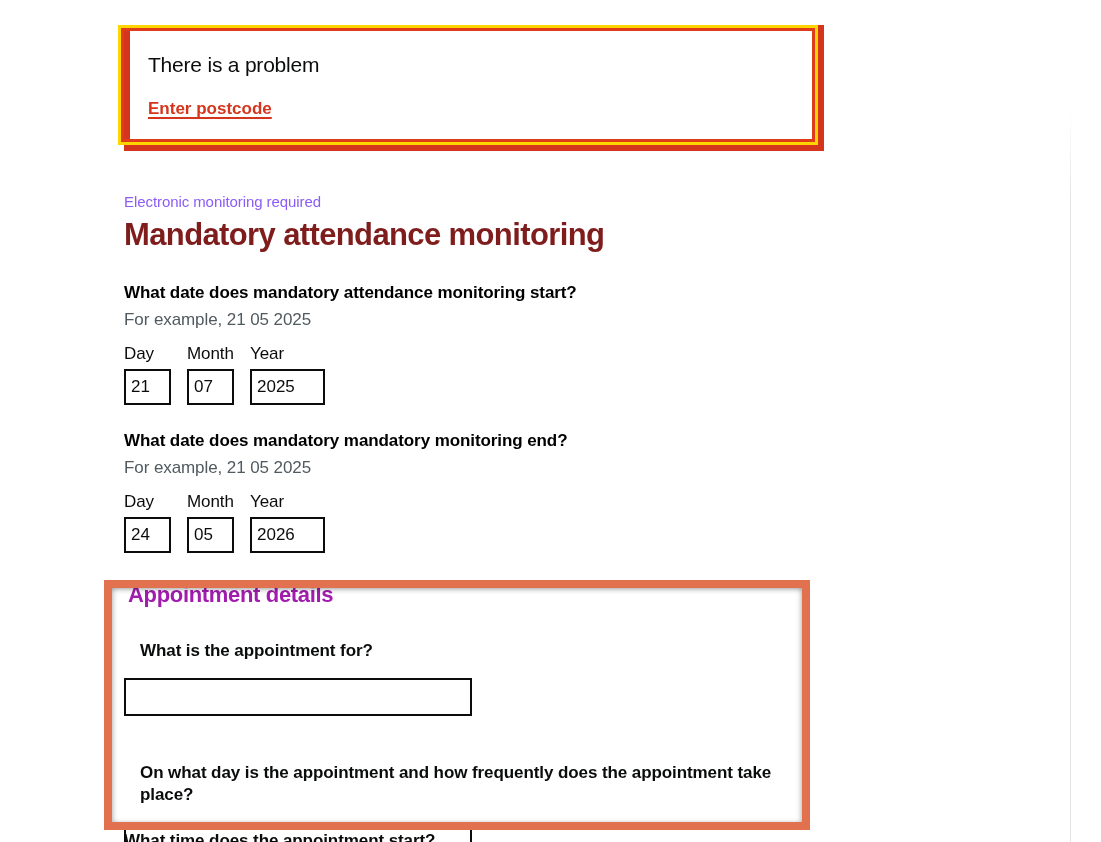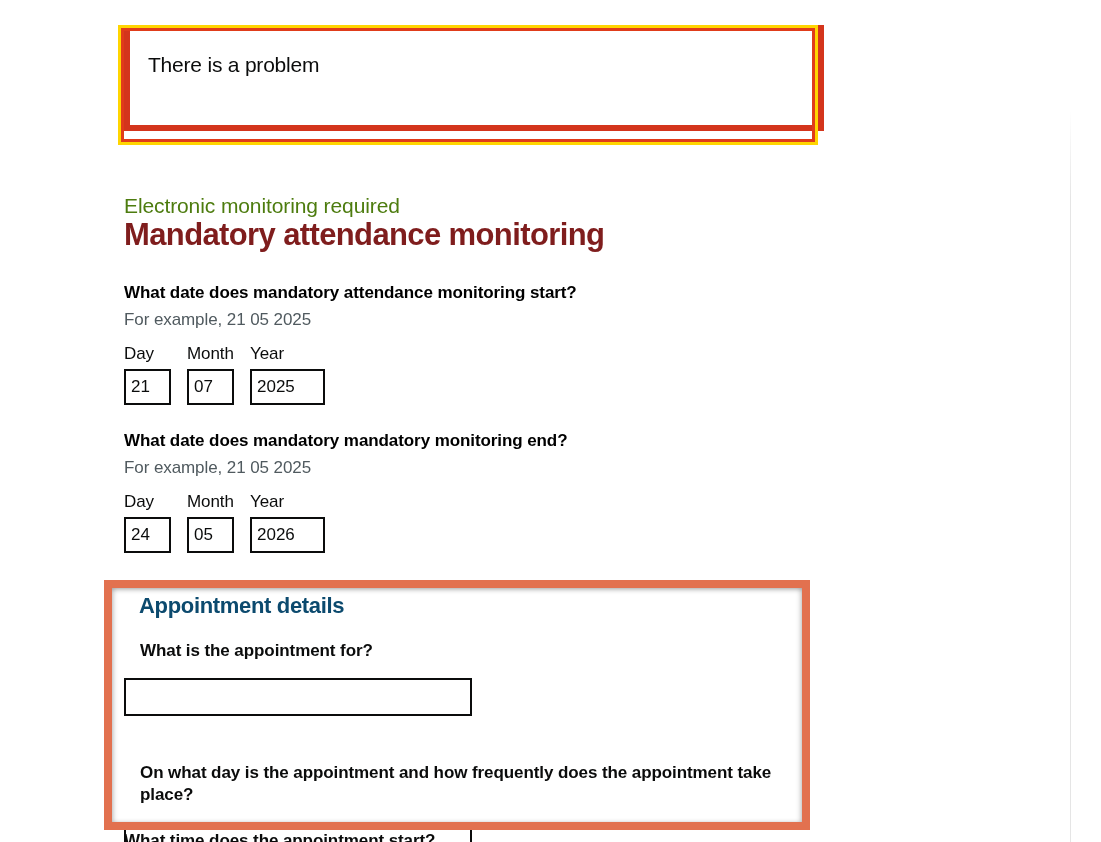"Enter postcode" ul.error-summary-list { html: none -> <ul> <li> <a>Enter postcode</a> </li> </ul> }
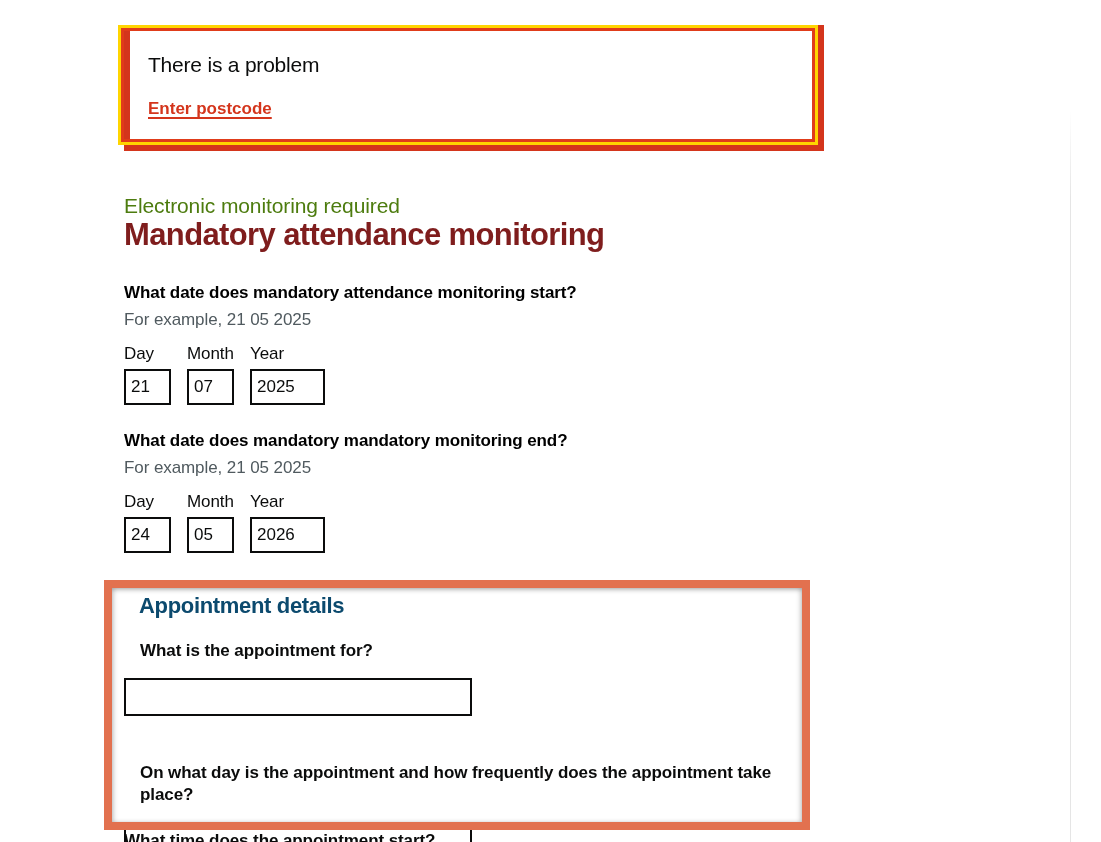"Electronic monitoring required" .caption { color: #4d7c0f -> #8b5cf6; font-size: 21px -> 15px }
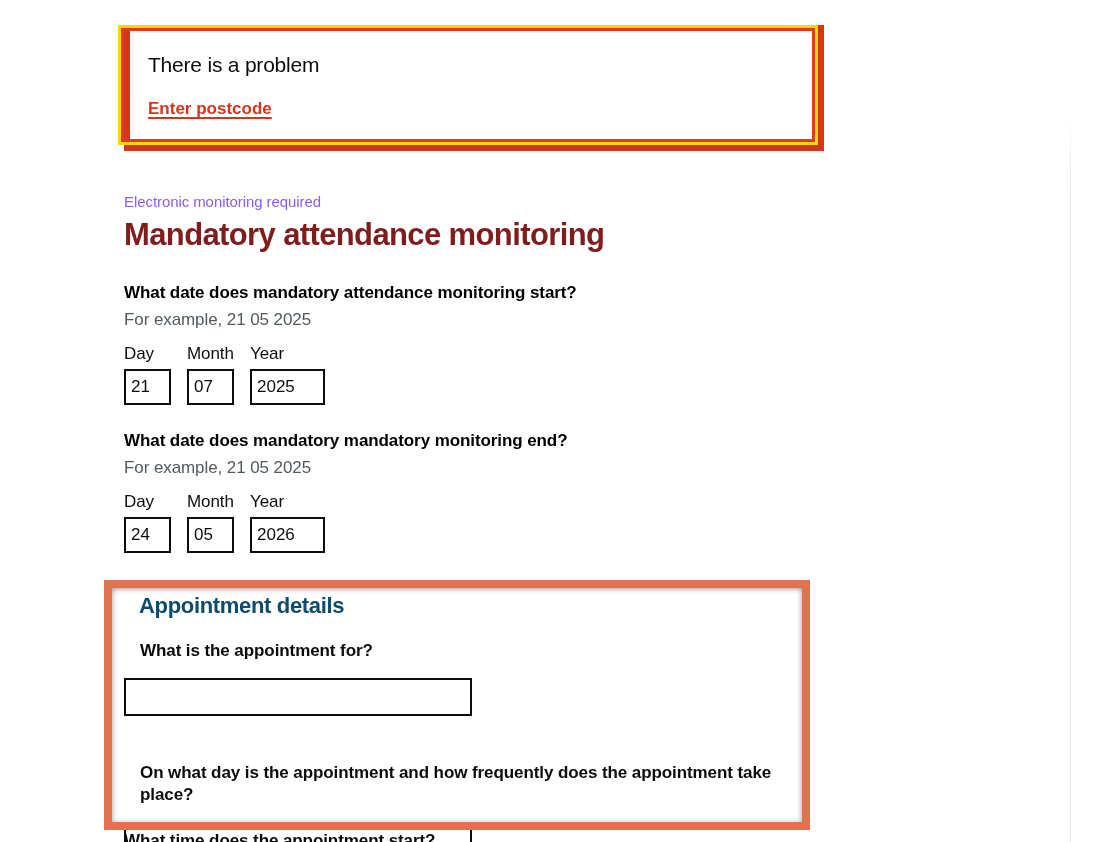"Appointment details" .section-heading { color: #0c4a6e -> #a21caf; margin: 15px -> 4px }
